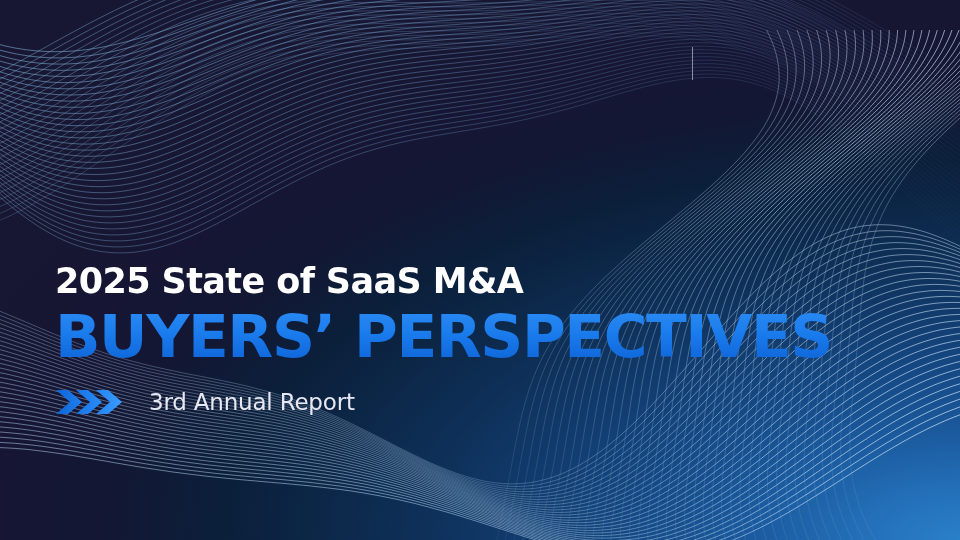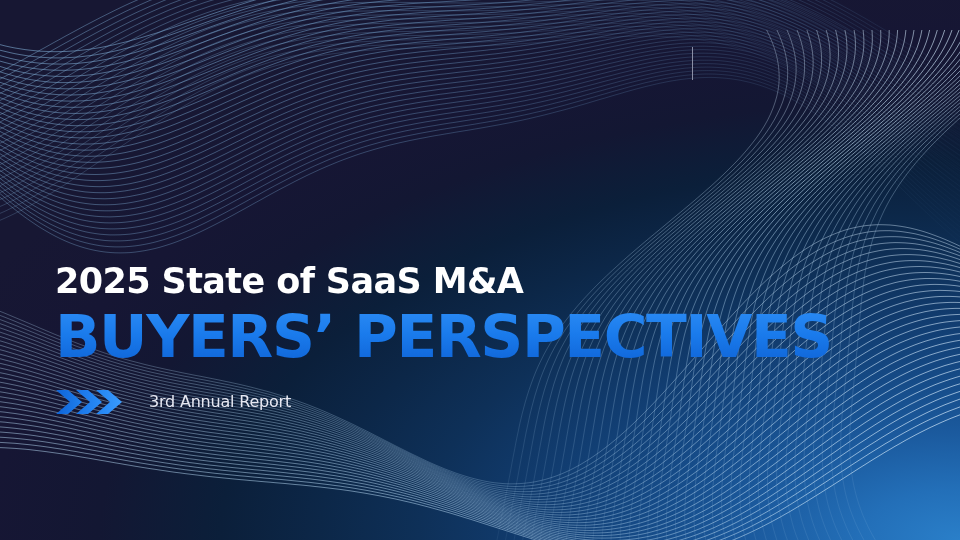"3rd Annual Report" .subtitle-text { font-size: 16px -> 23px }
